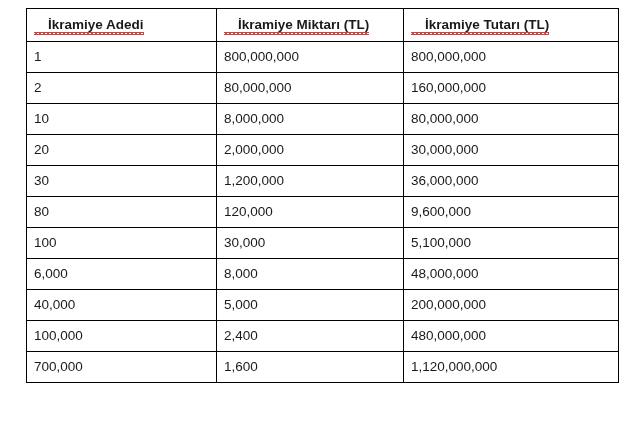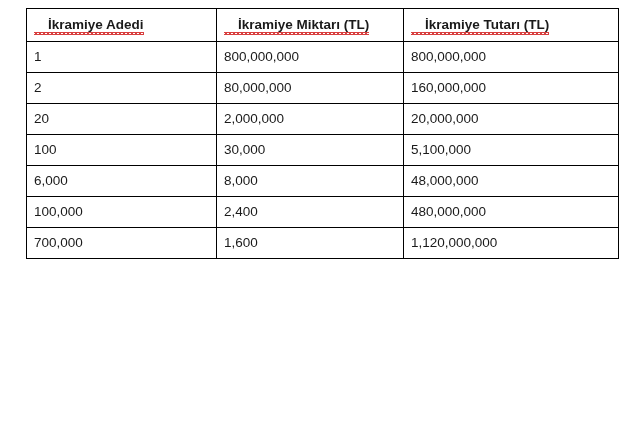"10" tr { html: none -> <tr> <td>10</td> <td>8,000,000</td> <td>80,000,000</td> </tr> }
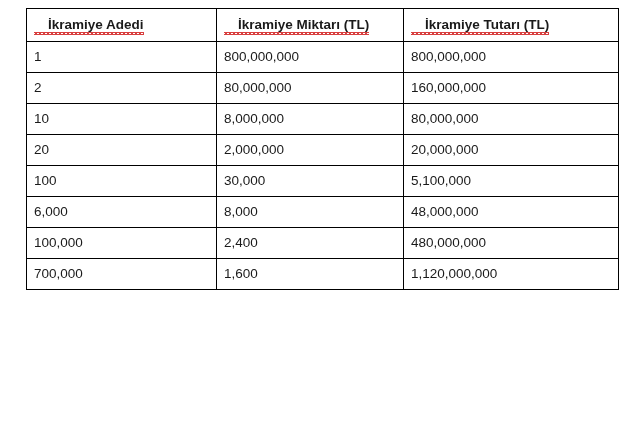"20,000,000" td { text: 20,000,000 -> 30,000,000 }
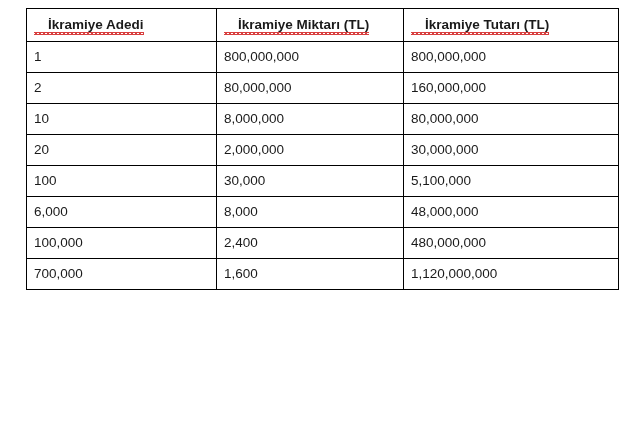"30" tr { html: none -> <tr> <td>30</td> <td>1,200,000</td> <td>36,000,000</td> </tr> }
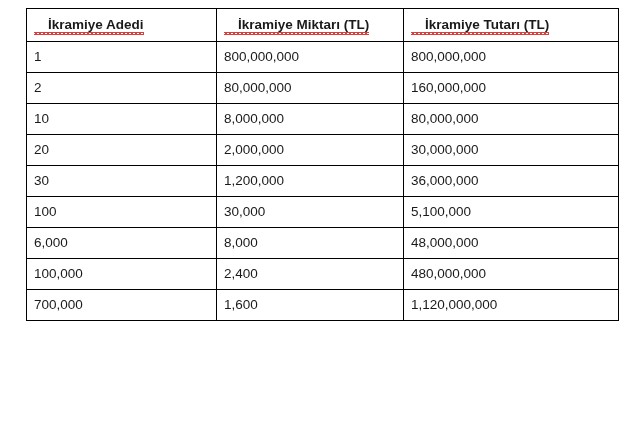"80" tr { html: none -> <tr> <td>80</td> <td>120,000</td> <td>9,600,000</td> </tr> }
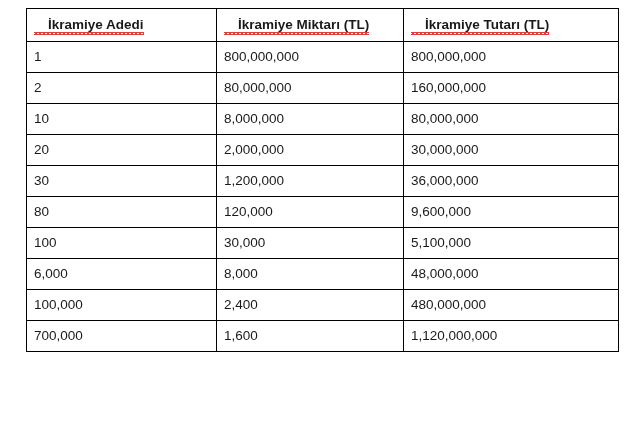"40,000" tr { html: none -> <tr> <td>40,000</td> <td>5,000</td> <td>200,000,000</td> </tr> }
